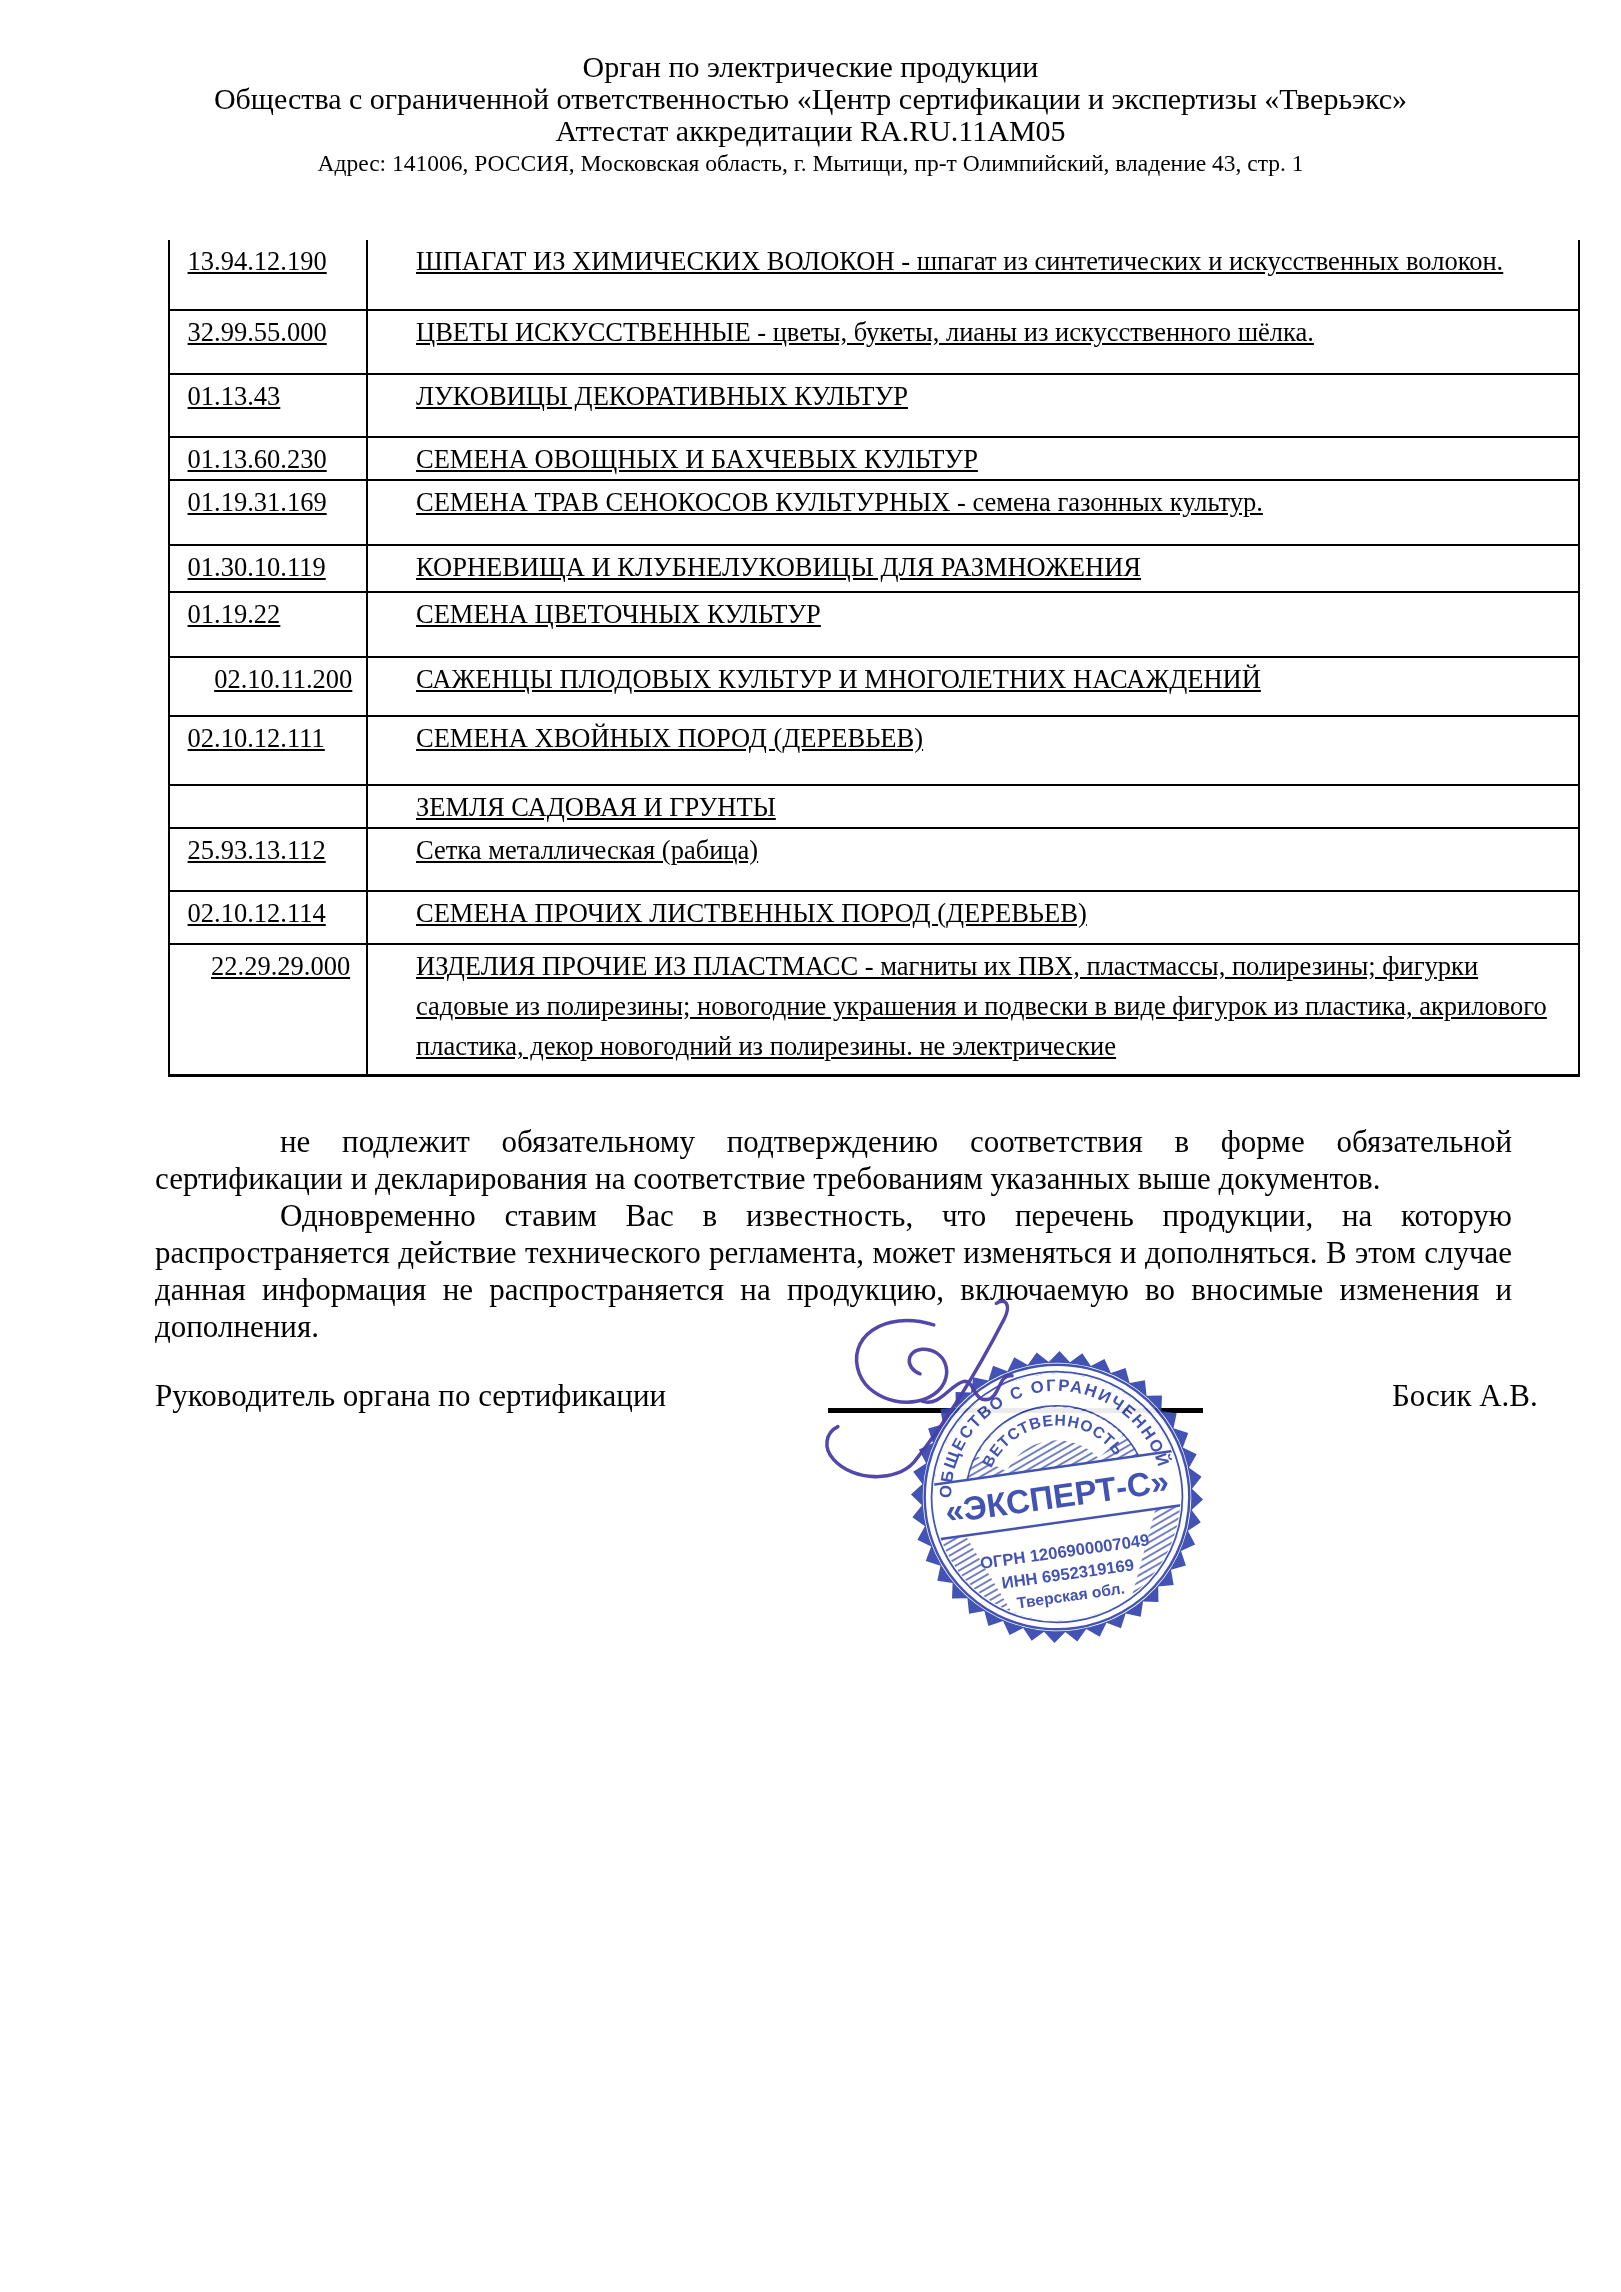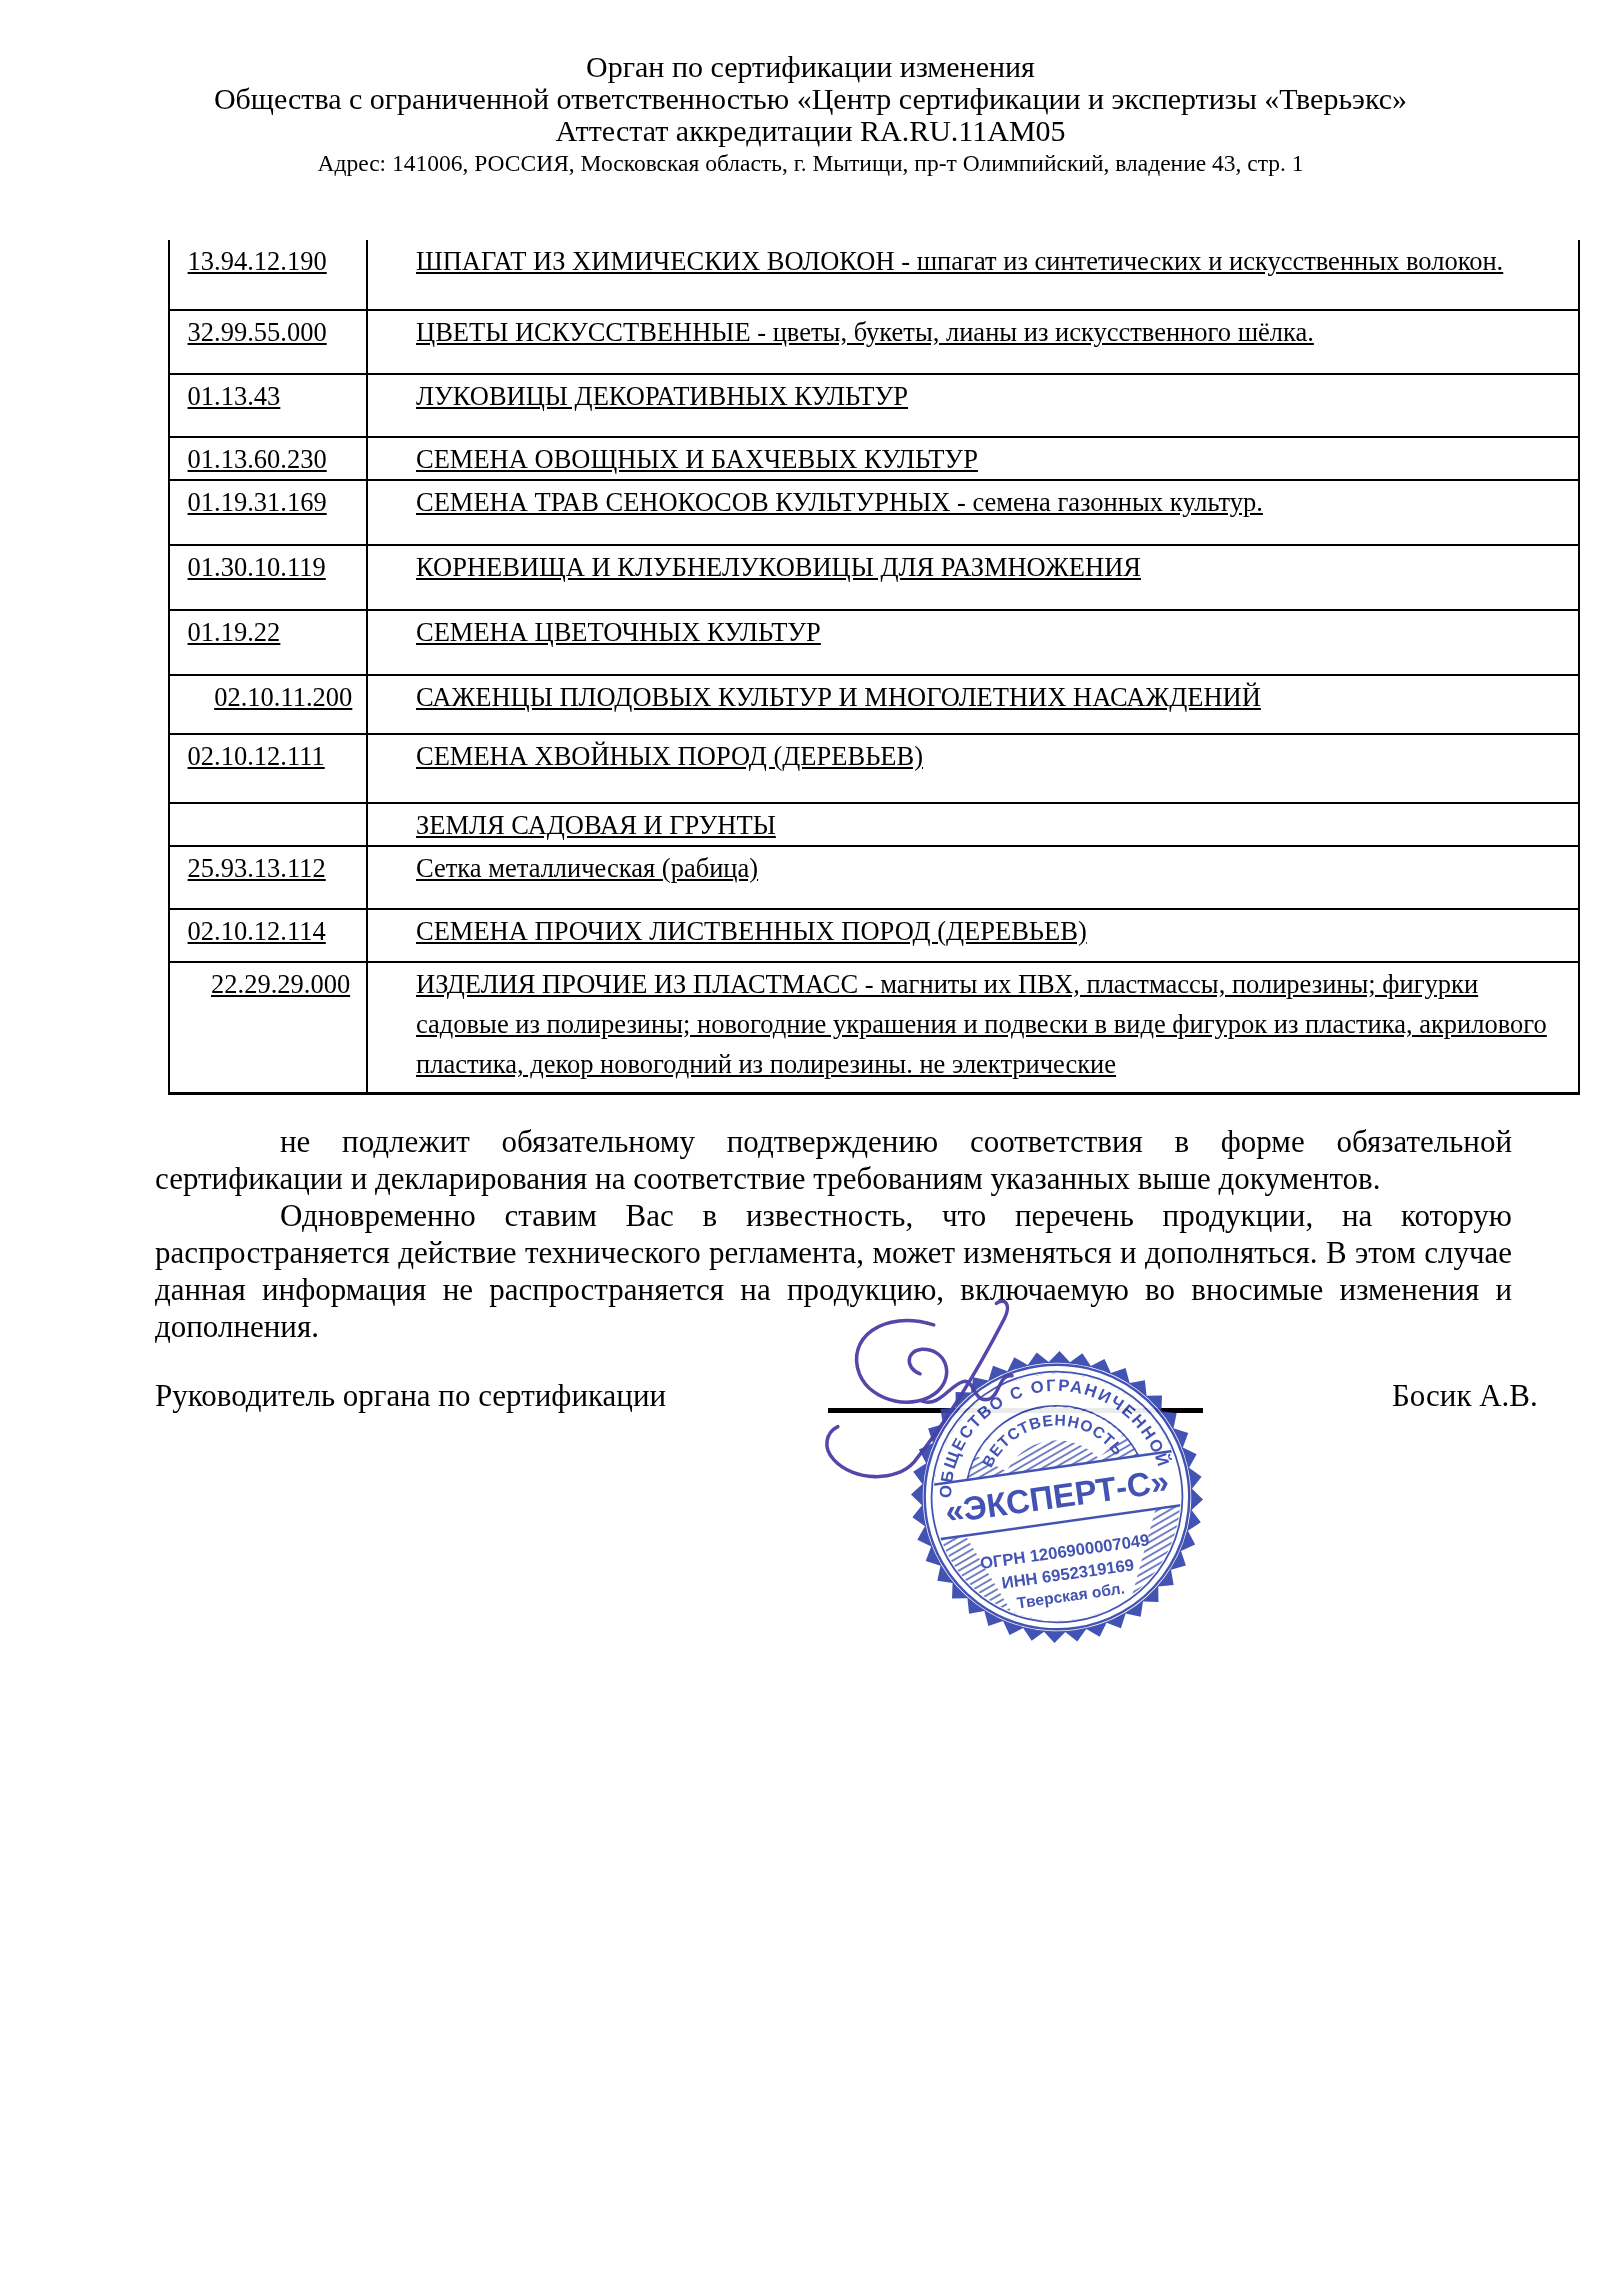"Орган по сертификации изменения" div.h { text: сертификации изменения -> электрические продукции }
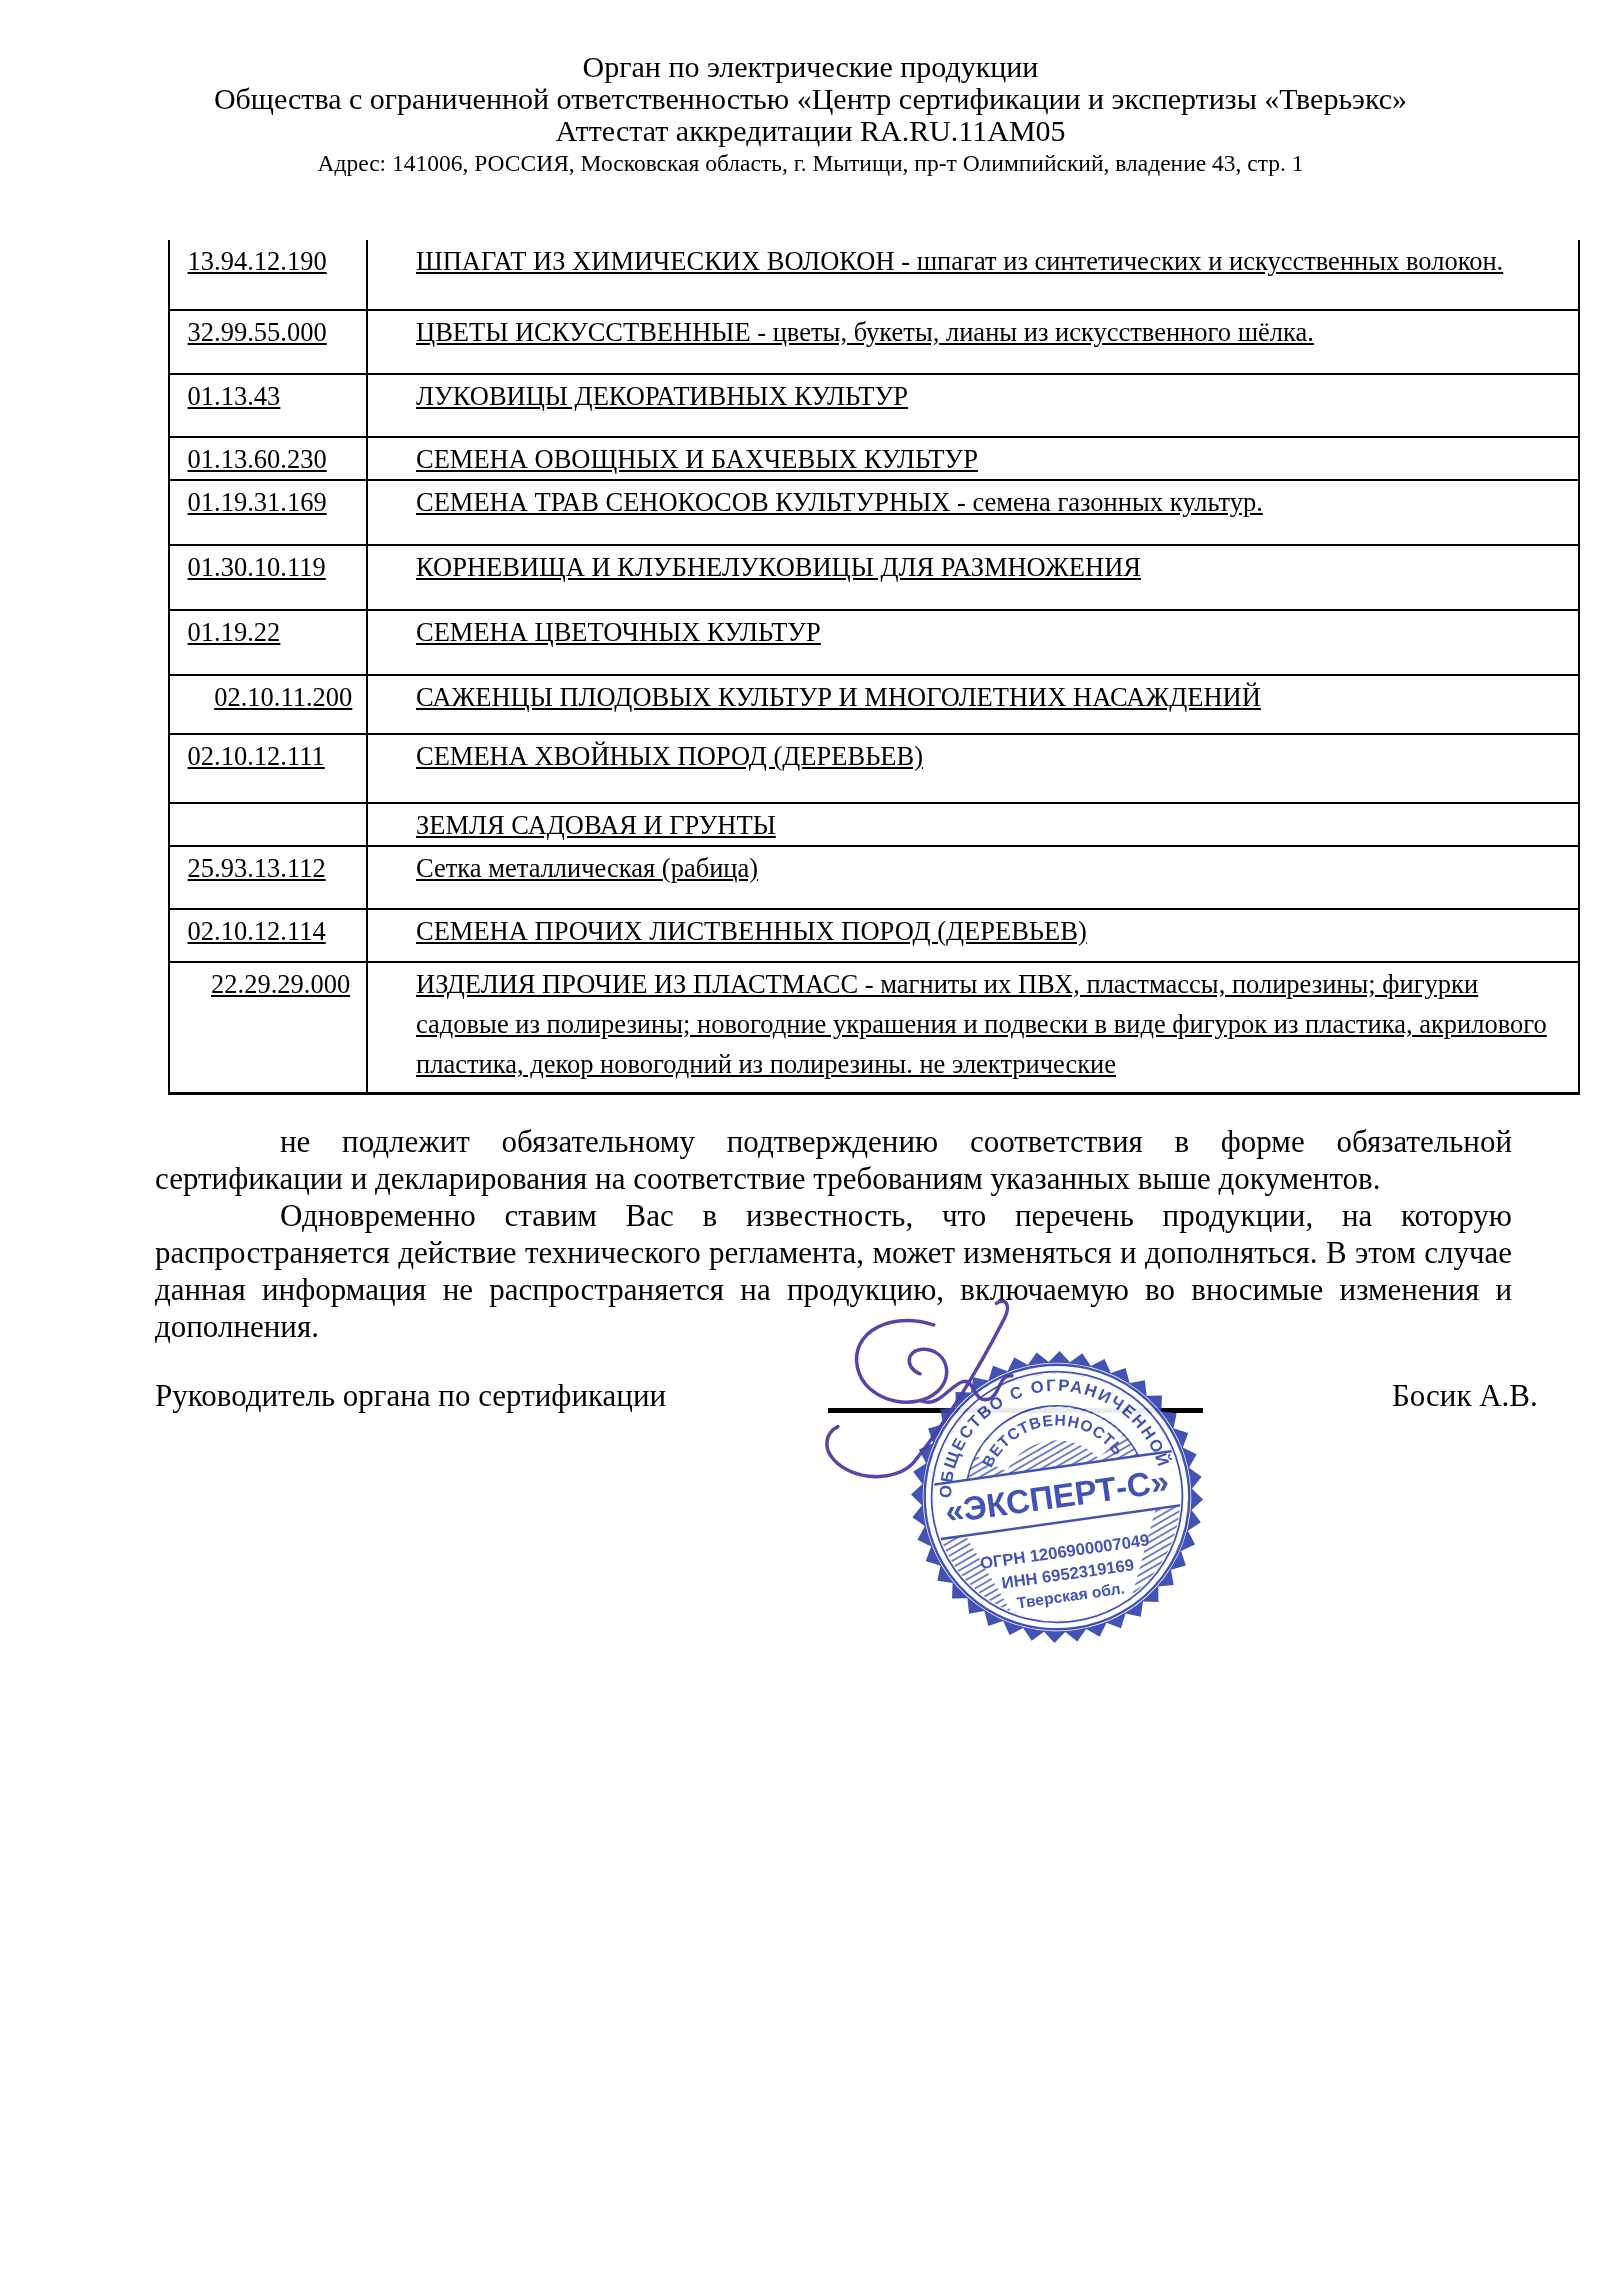"01.30.10.119" td.code { height: 65px -> 47px }
